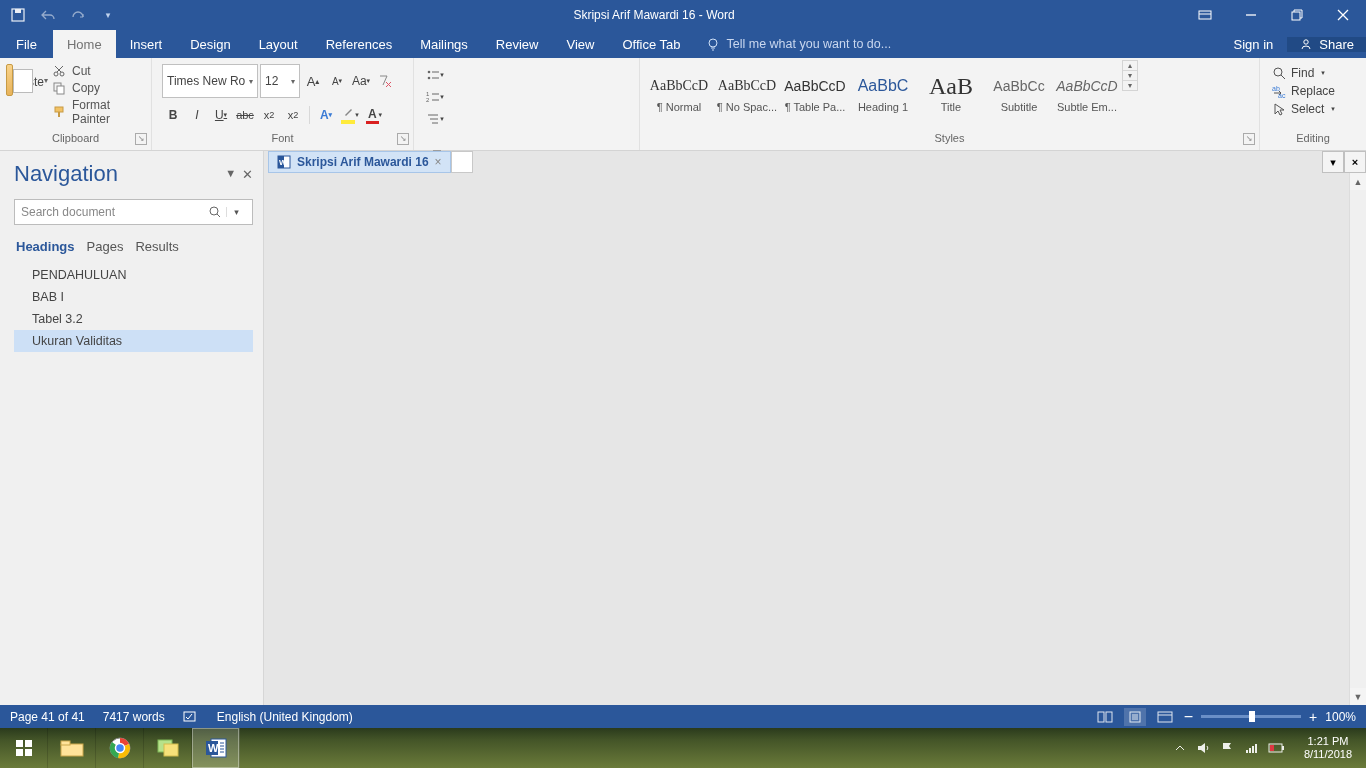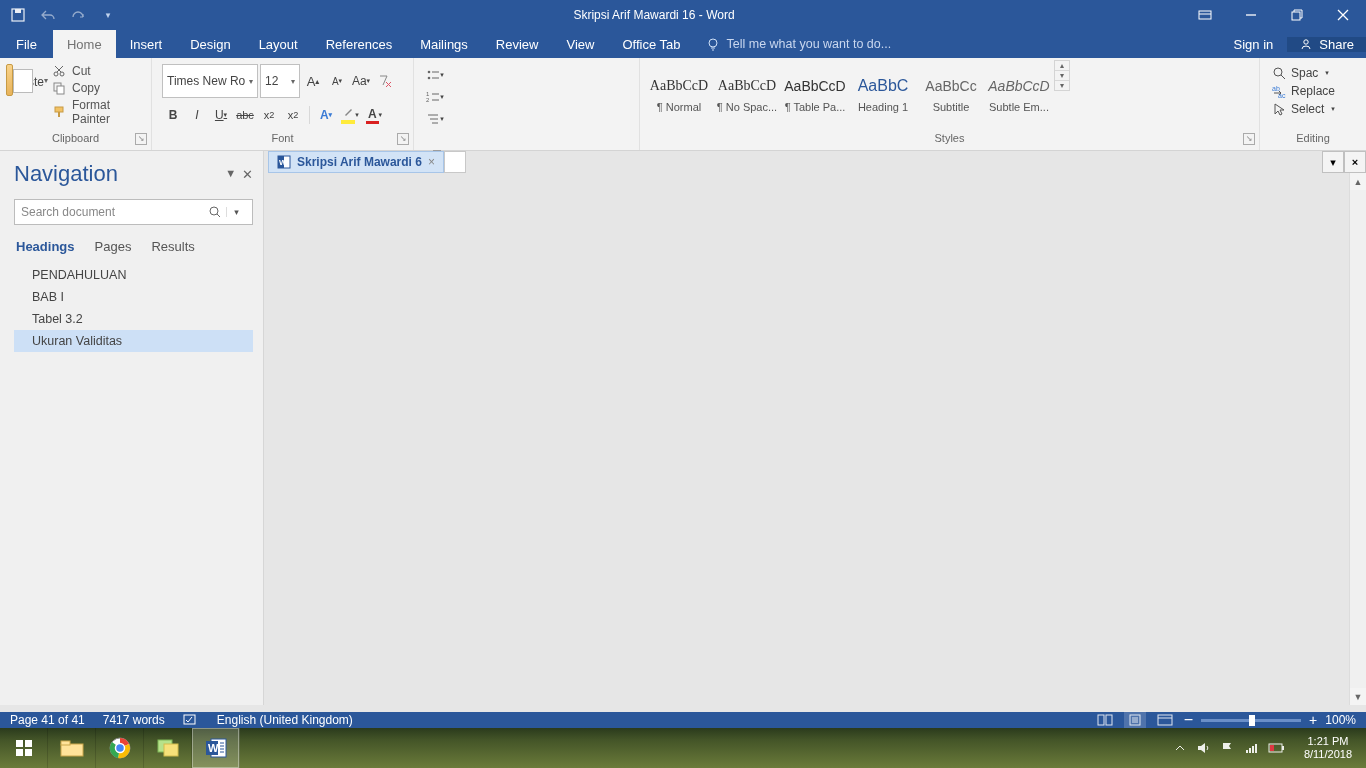"AaB" div.style-item { html: none -> <div> <div>AaB</div> <div>Title</div> </div> }
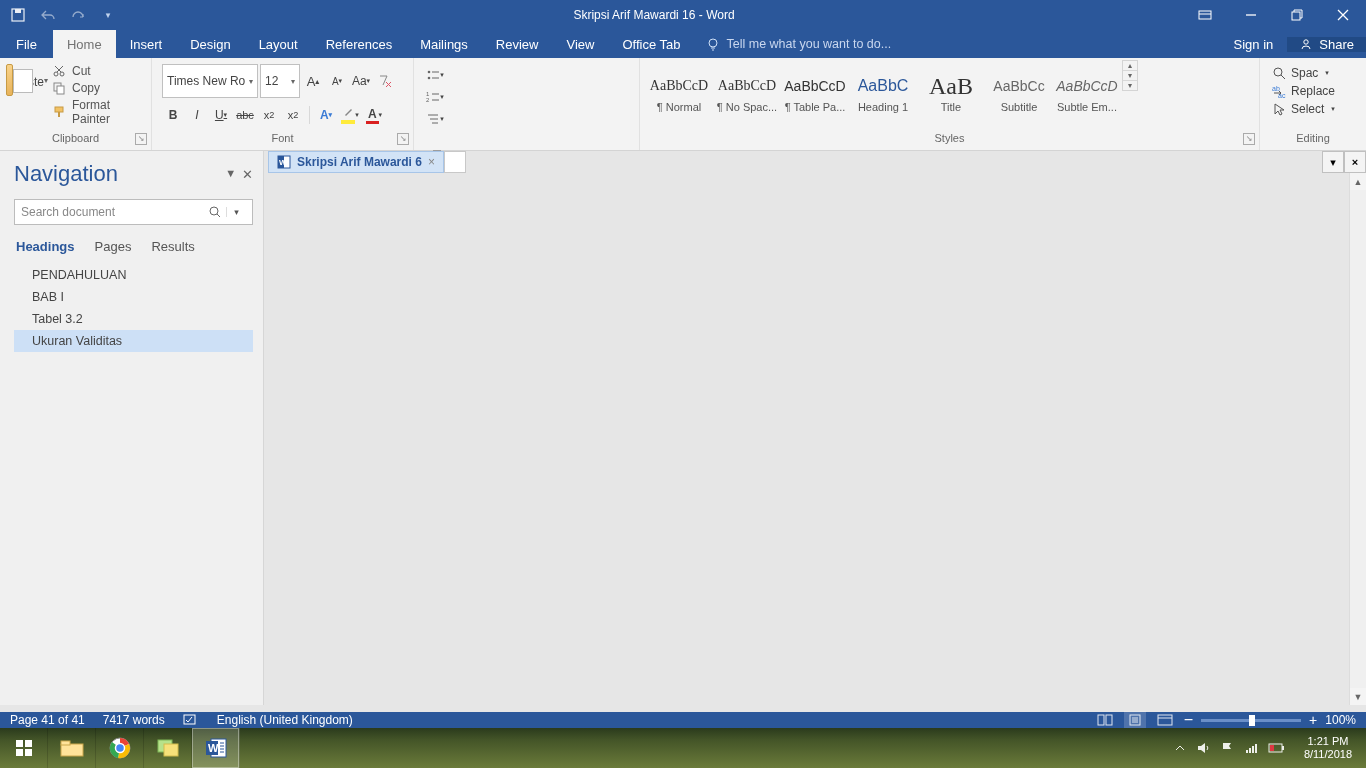"Spac" span { text: Spac -> Find }
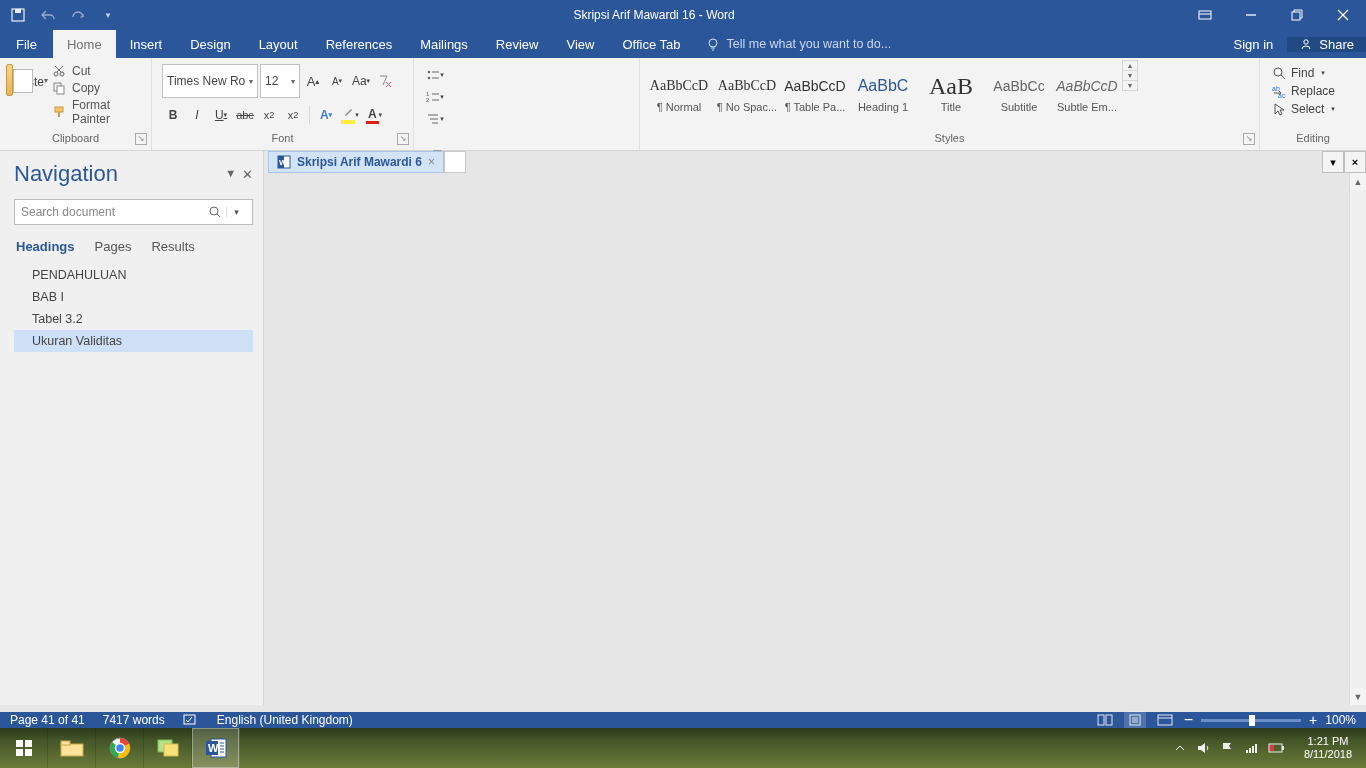"Skripsi Arif Mawardi 6" span { text: 6 -> 16 }
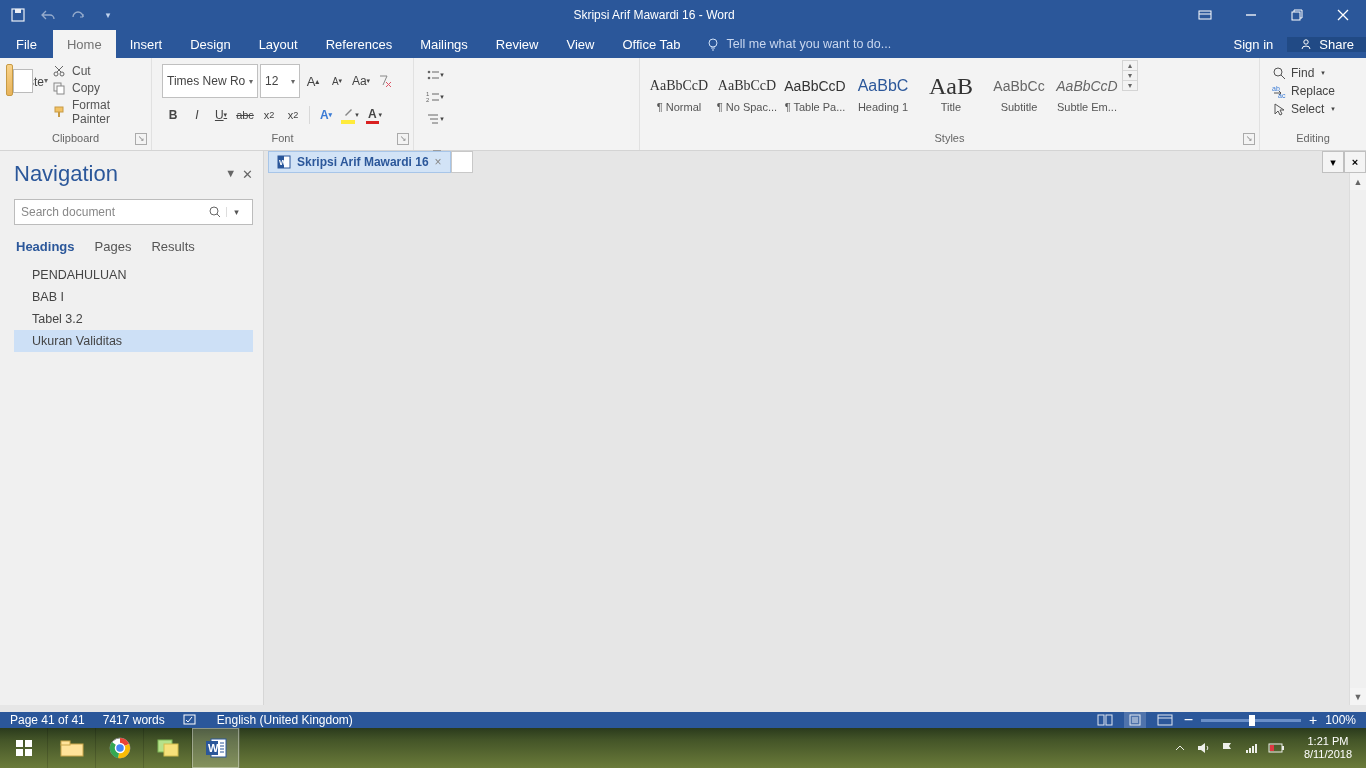"Headings" .nav-tabs { gap: 20px -> 12px }
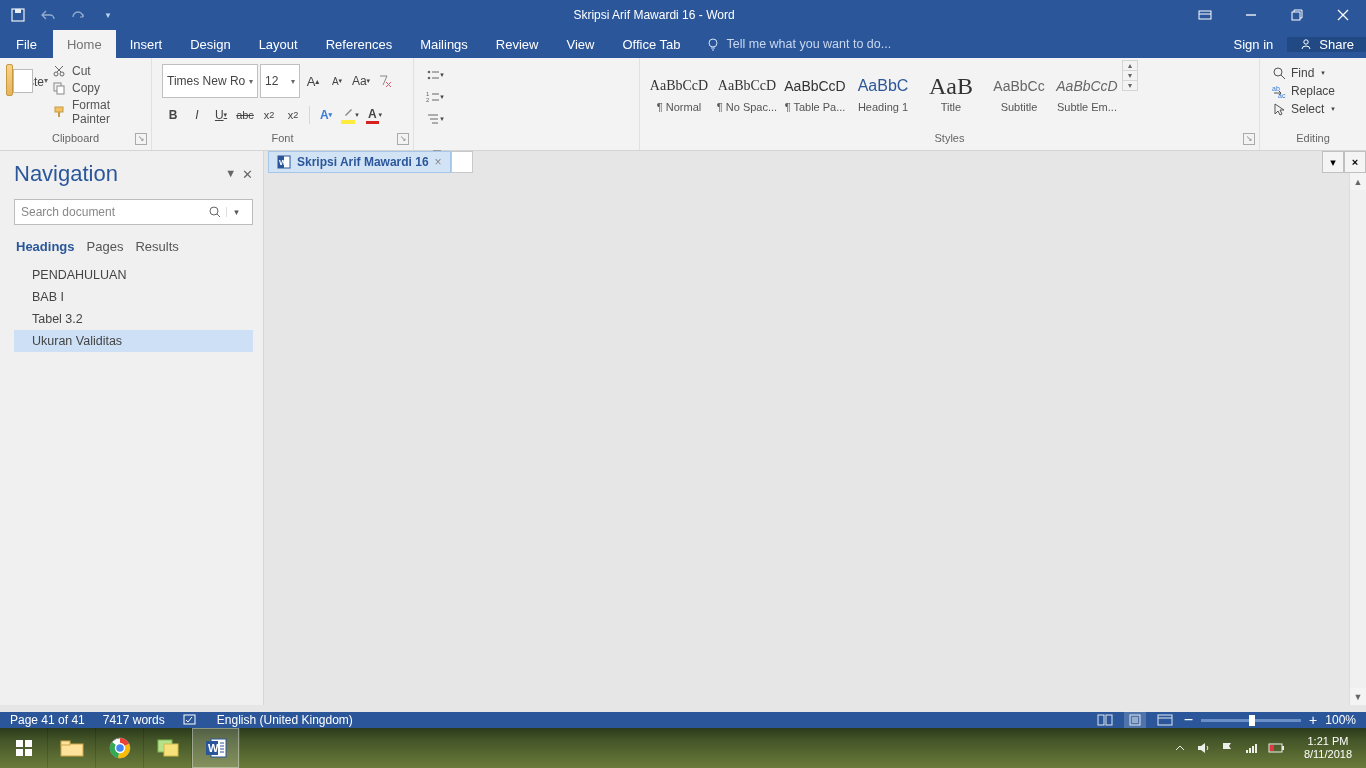"Page 41 of 41" .statusbar { height: 16px -> 23px }
